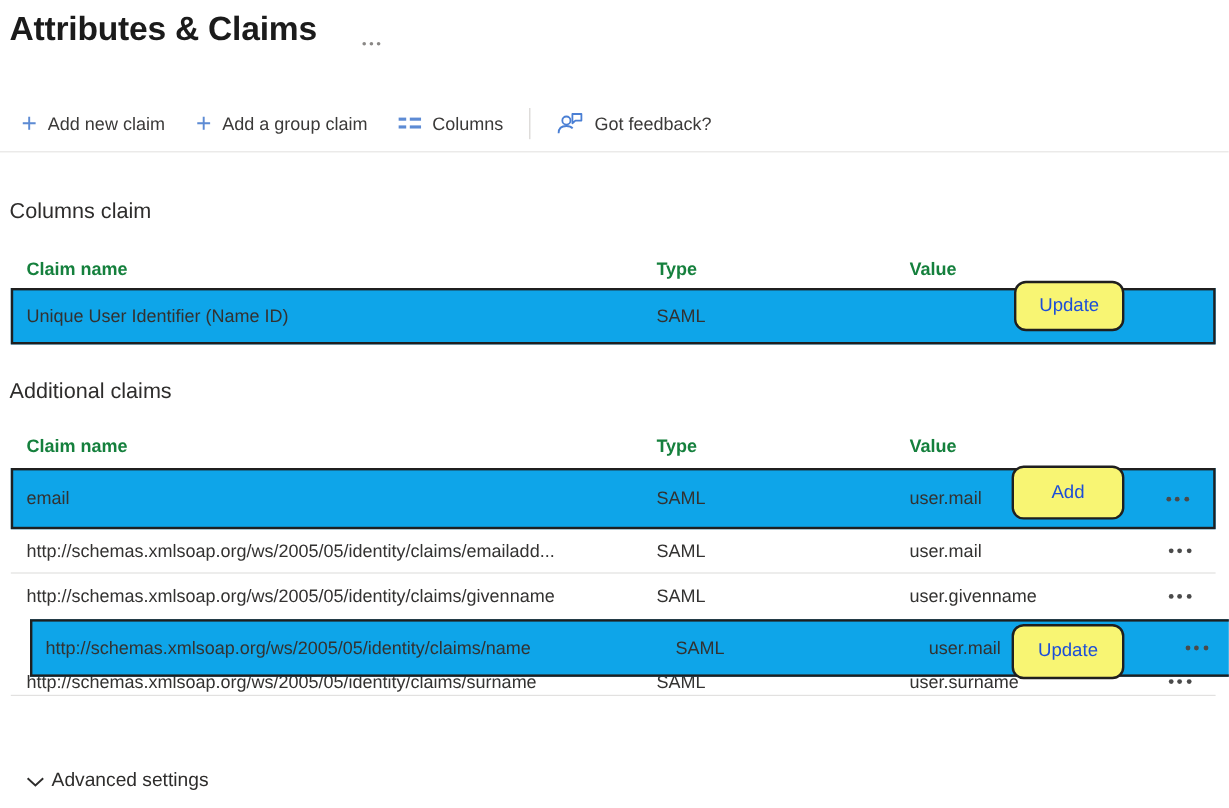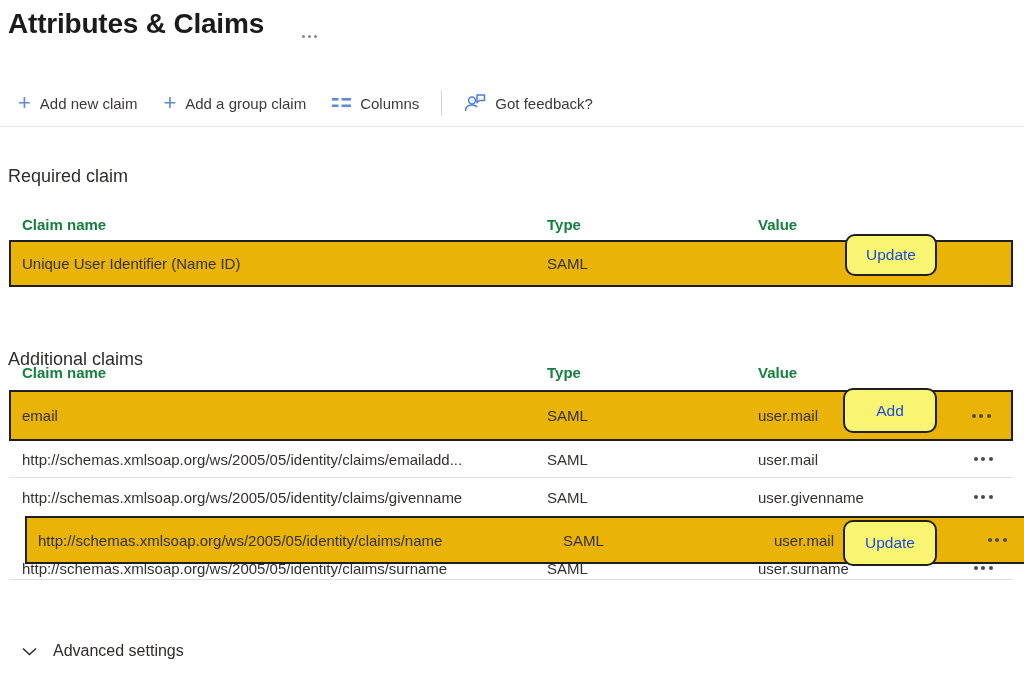"Required claim" h2.section-title { text: Required -> Columns }
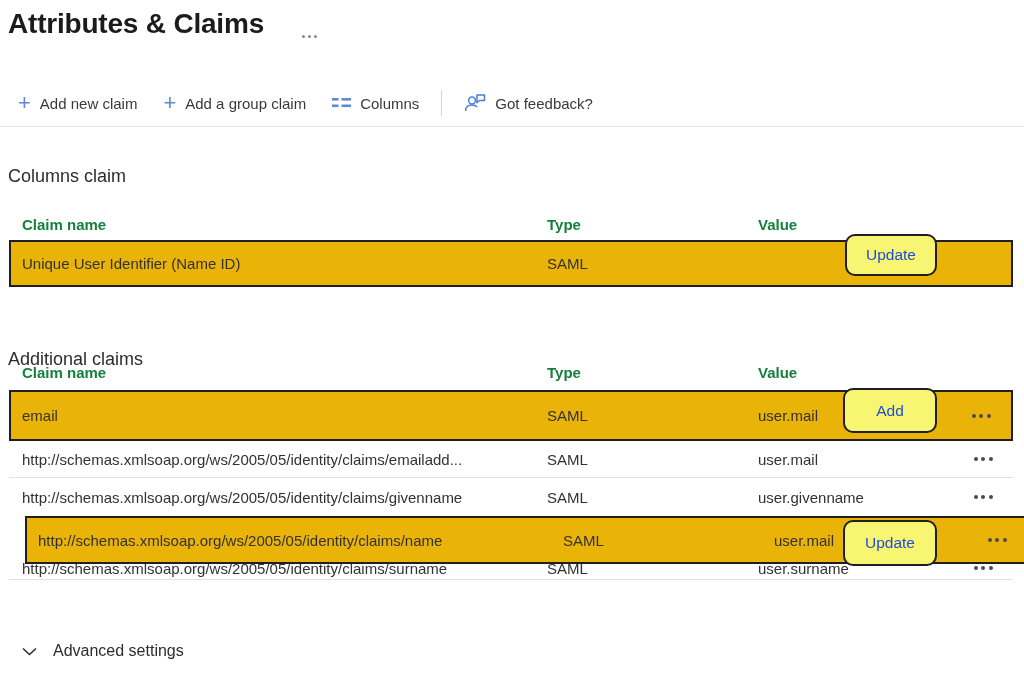"Unique User Identifier (Name ID)" .boxed { background: #eab308 -> #0ea5e9 }
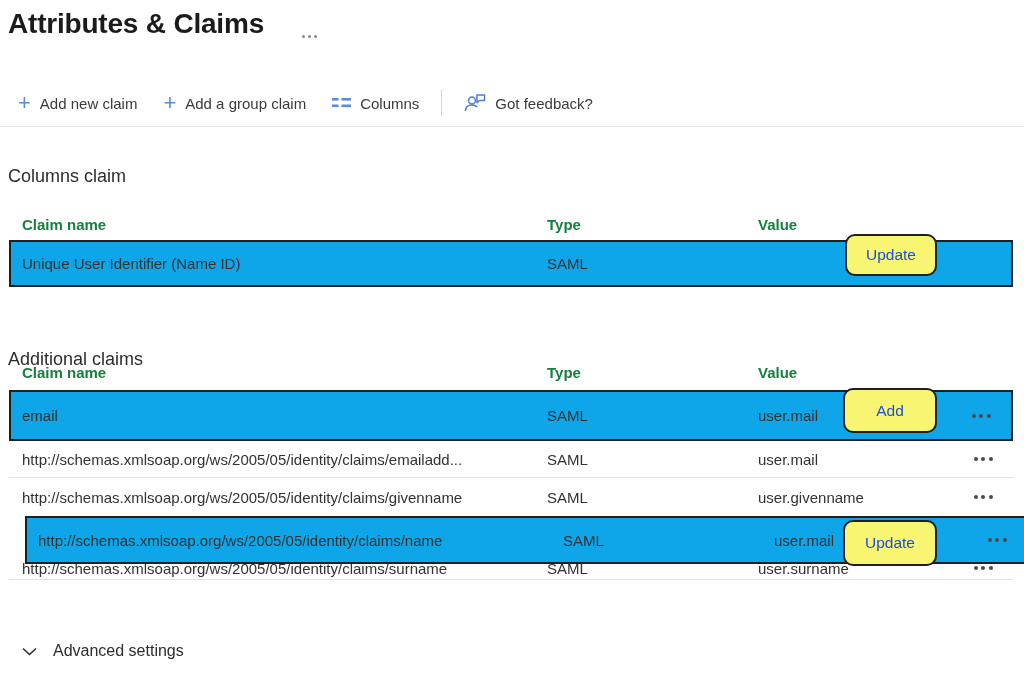"Additional claims" .section-title.additional { margin-top: 33px -> none }
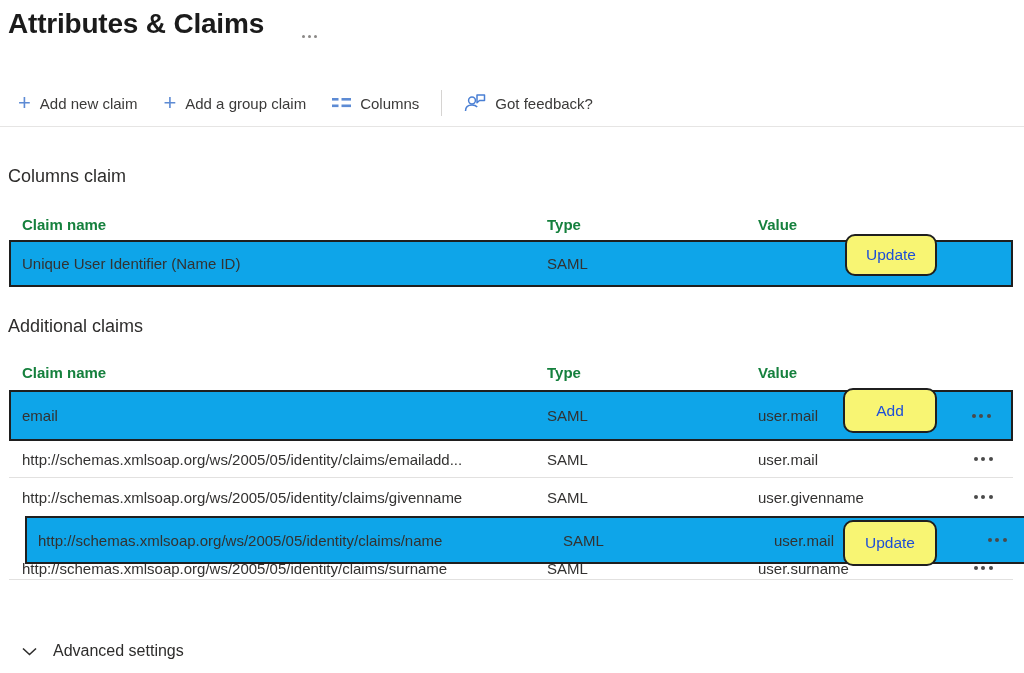"Advanced settings" .advanced { gap: 16px -> 6px }
